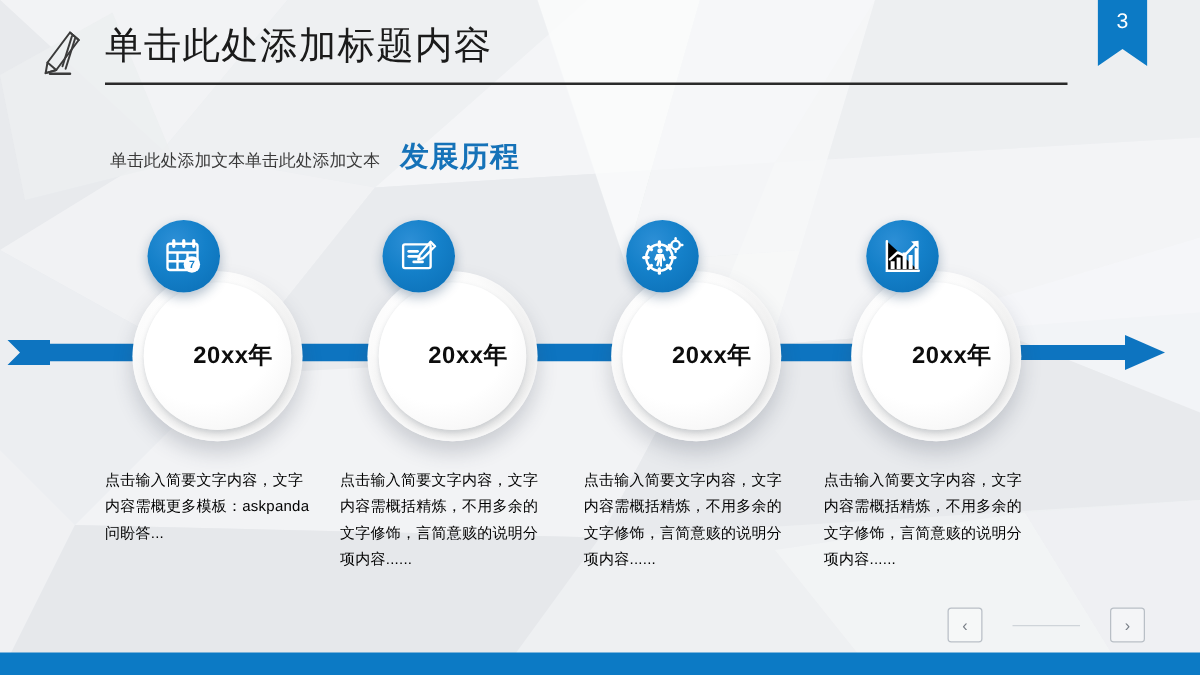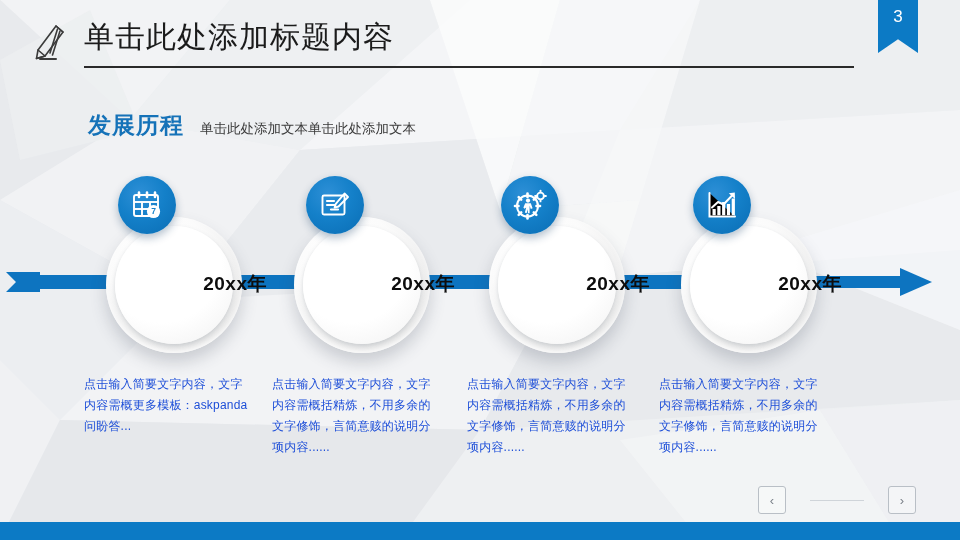"发展历程" div { order: before "单击此处添加文本单击此处添加文本" -> after "单击此处添加文本单击此处添加文本" }
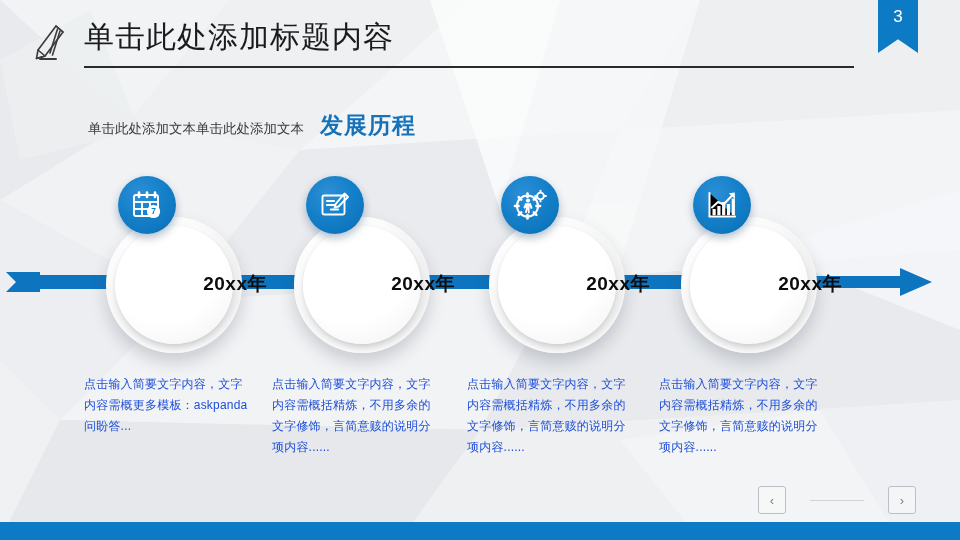"20xx年" .year-label { text-align: right -> center }
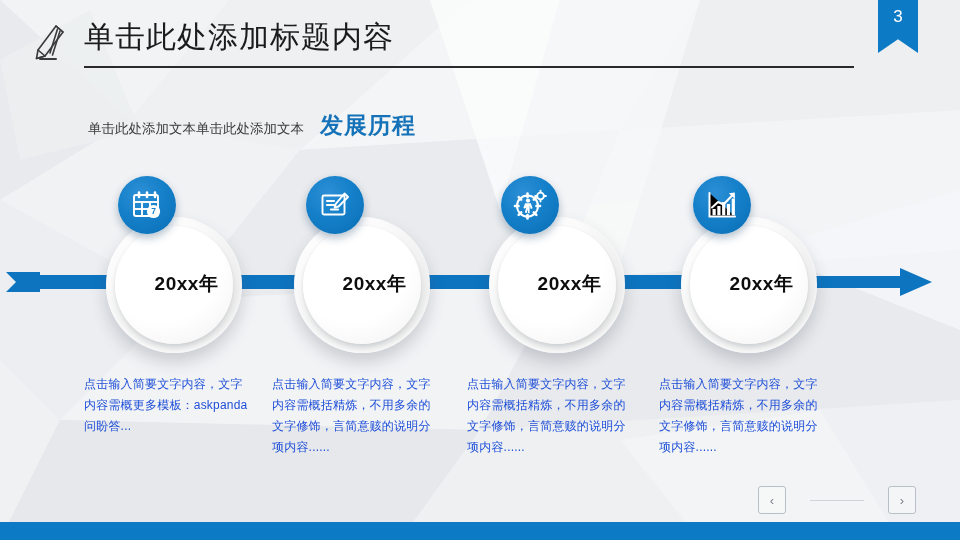"点击输入简要文字内容，文字内容需概更多模板：askpanda问盼答..." .node-text { color: #1d4ed8 -> #000000 }
